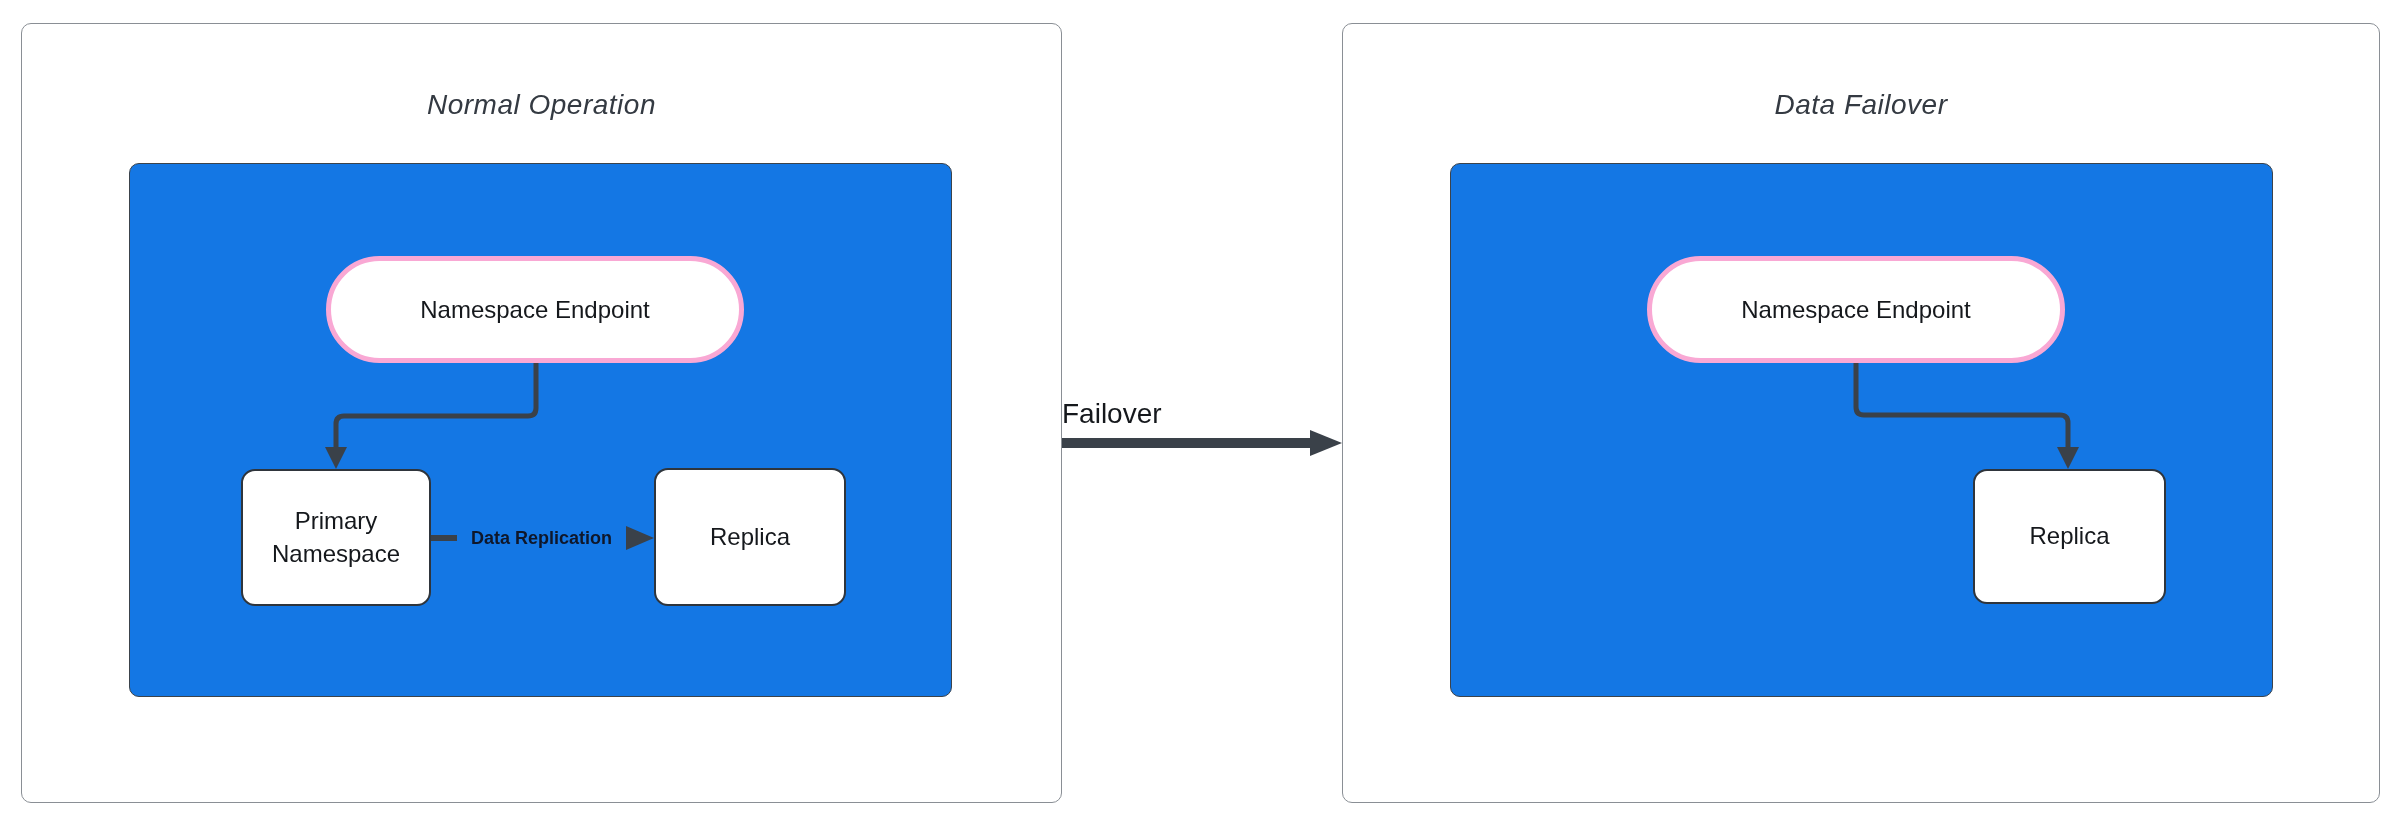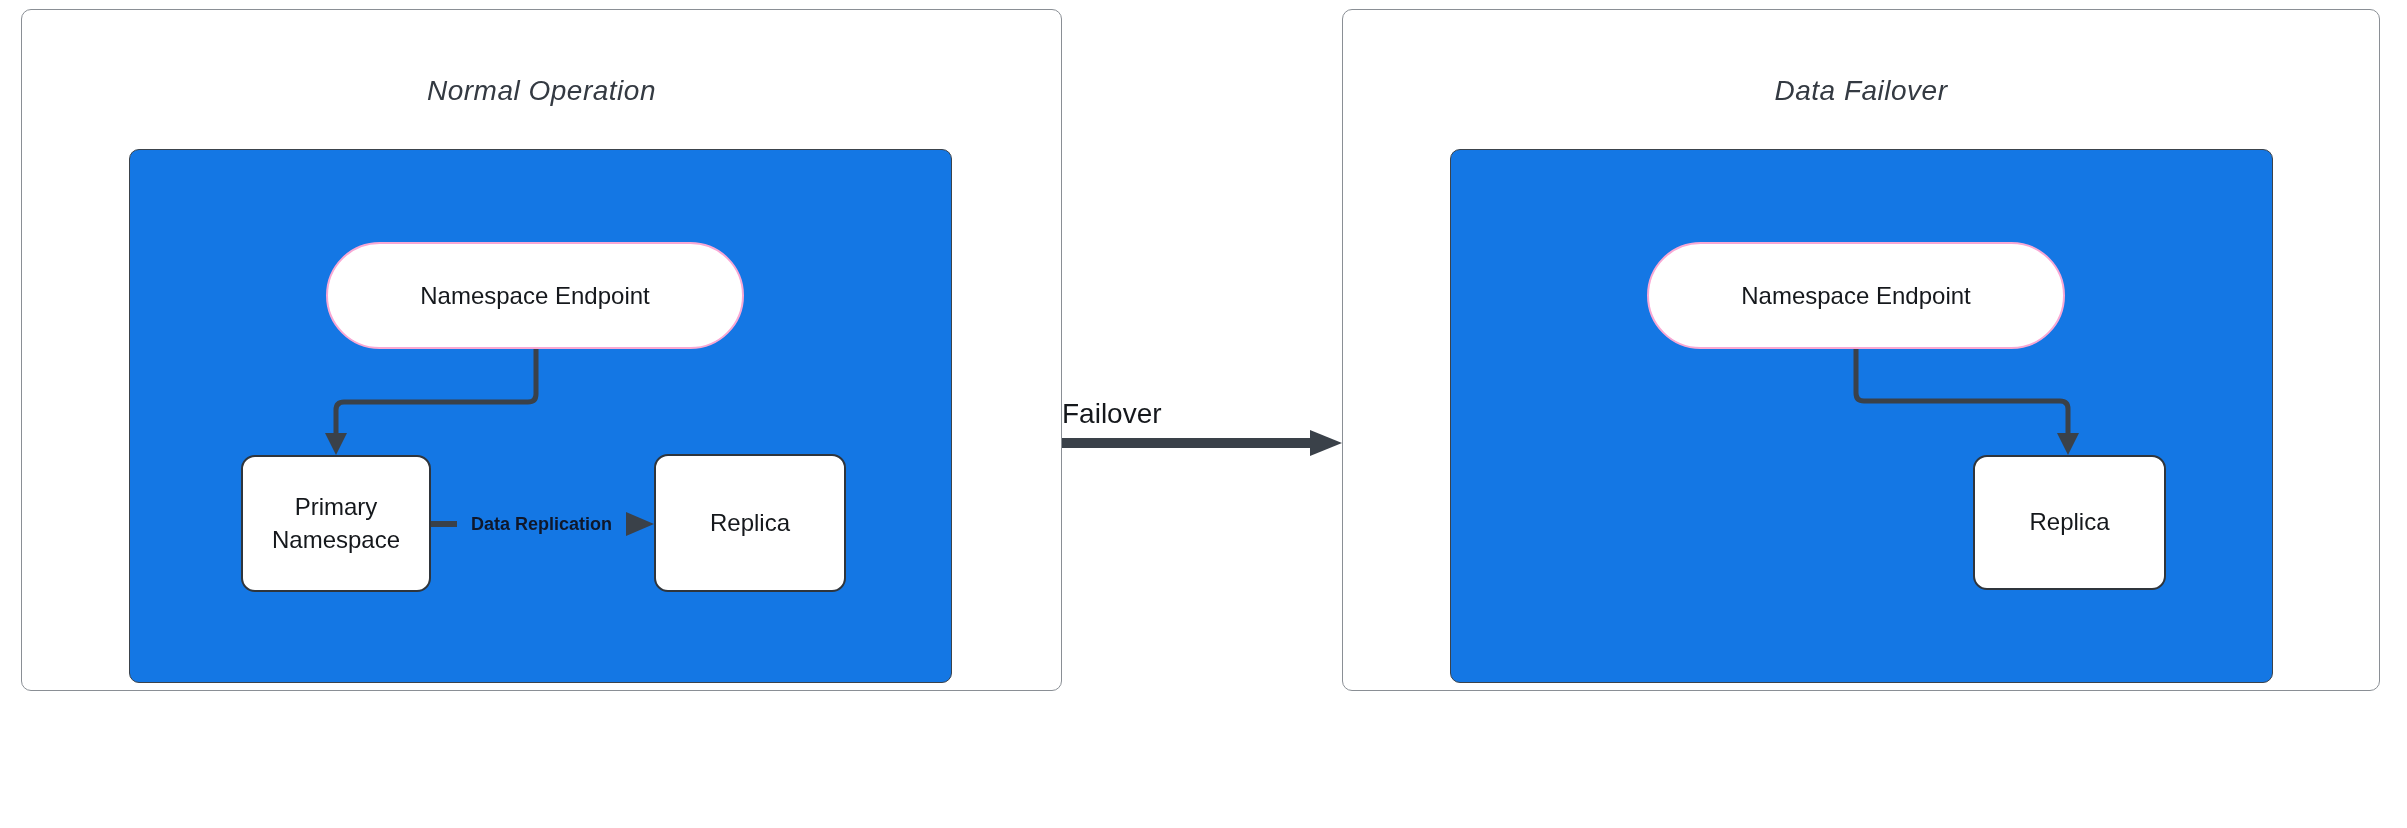"Normal Operation" .panel { height: 682px -> 780px; top: 9px -> 23px }
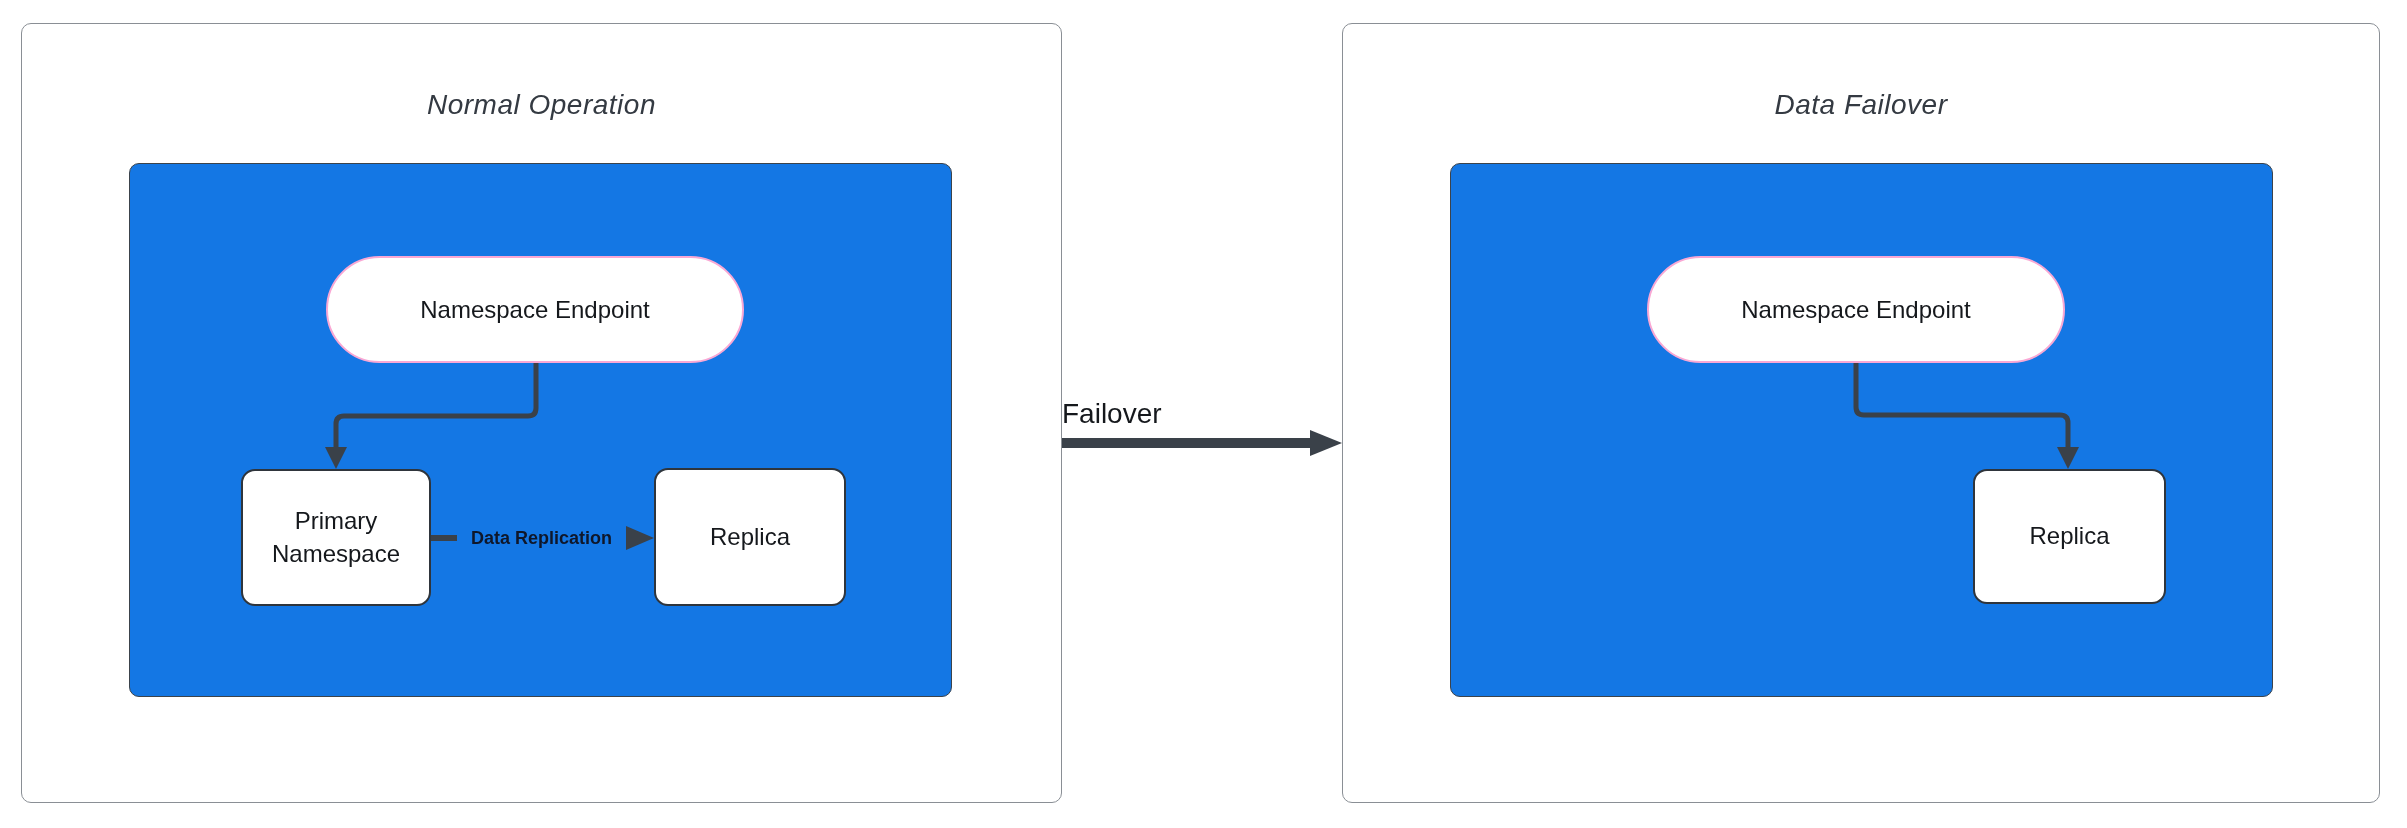"Namespace Endpoint" .pill { border: 2px solid #f9a8d4 -> 5px solid #f9a8d4 }
